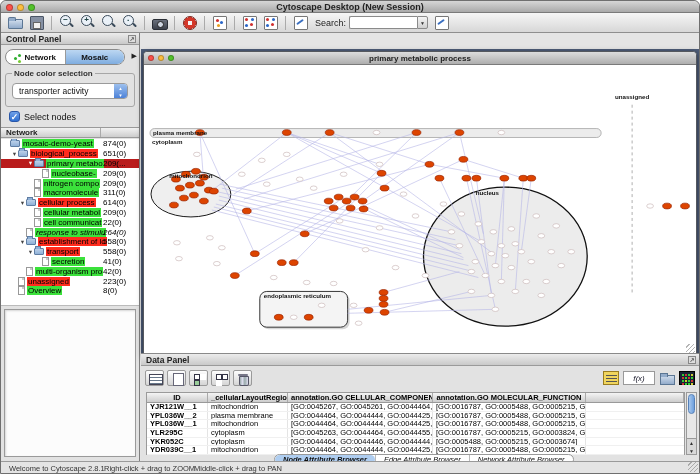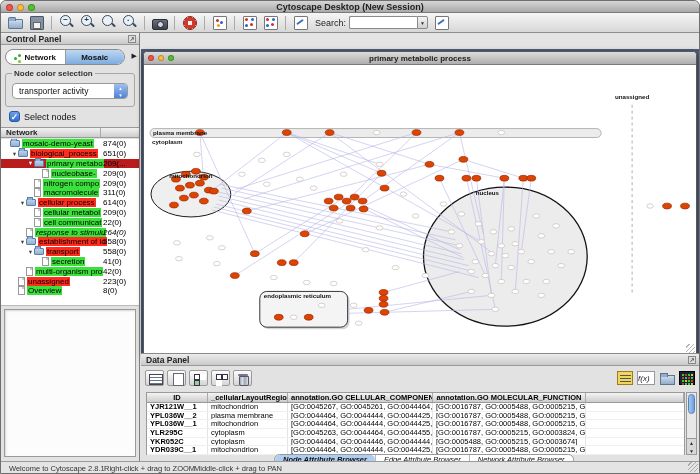"f(x)" .d-fx { text-align: left -> center; width: 18px -> 32px }
